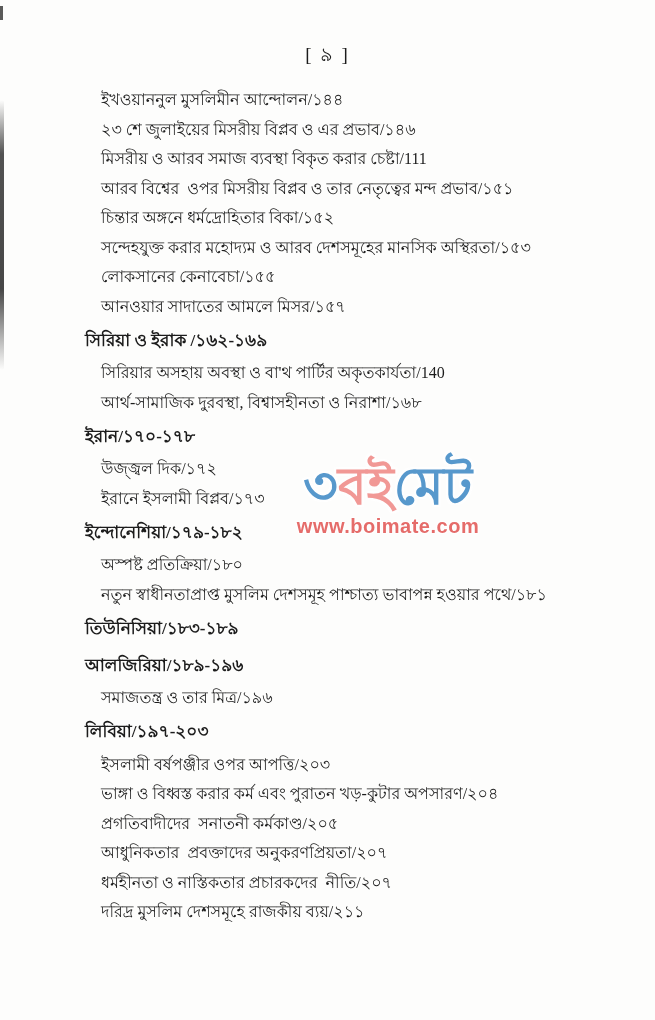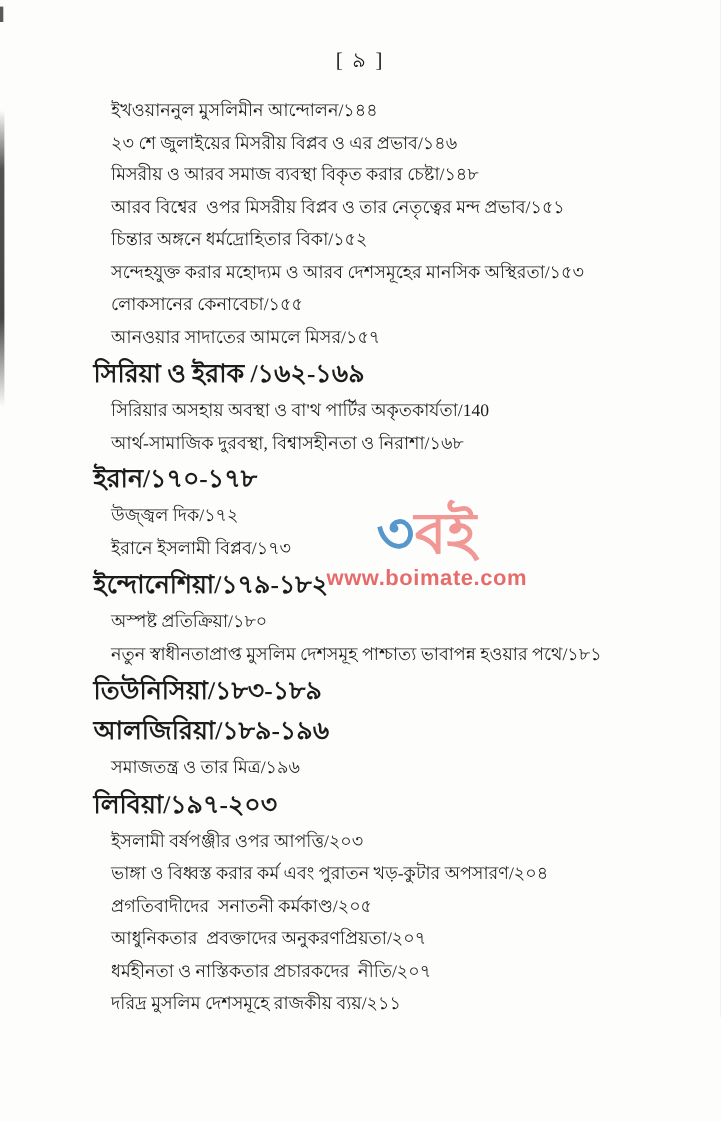"মিসরীয় ও আরব সমাজ ব্যবস্থা" div.toc-line { text: চেষ্টা/১৪৮ -> চেষ্টা/111 }
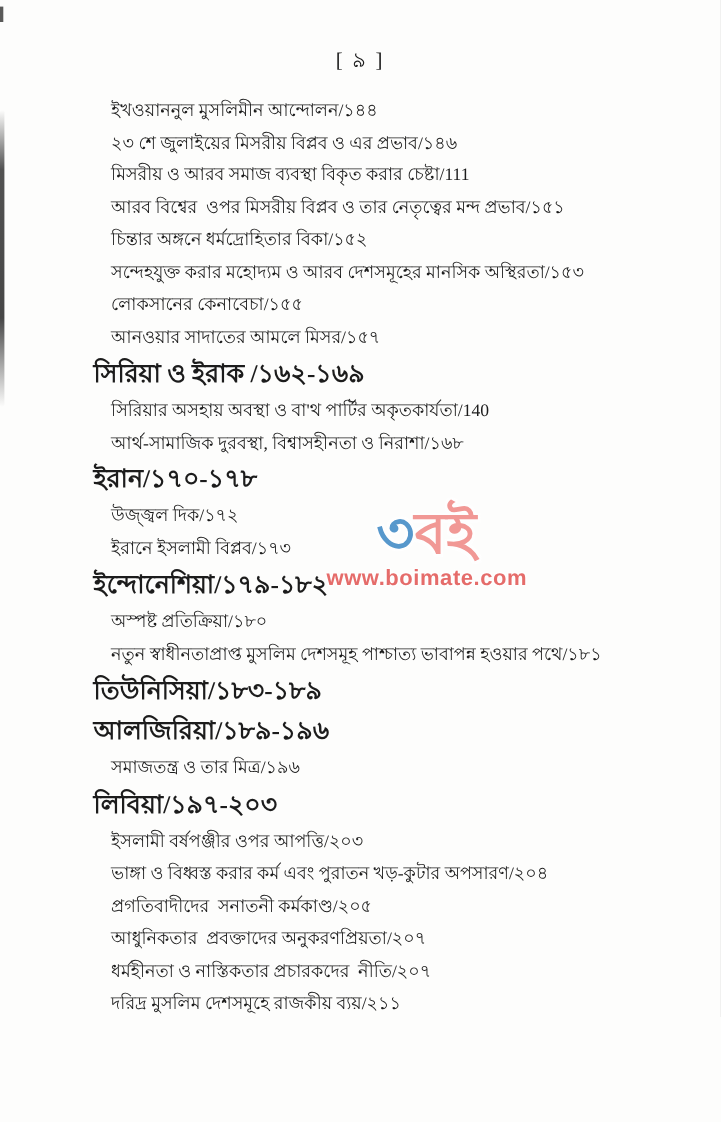"সিরিয়া ও ইরাক /১৬২-১৬৯" .toc-line.header { font-size: 23px -> 17px }
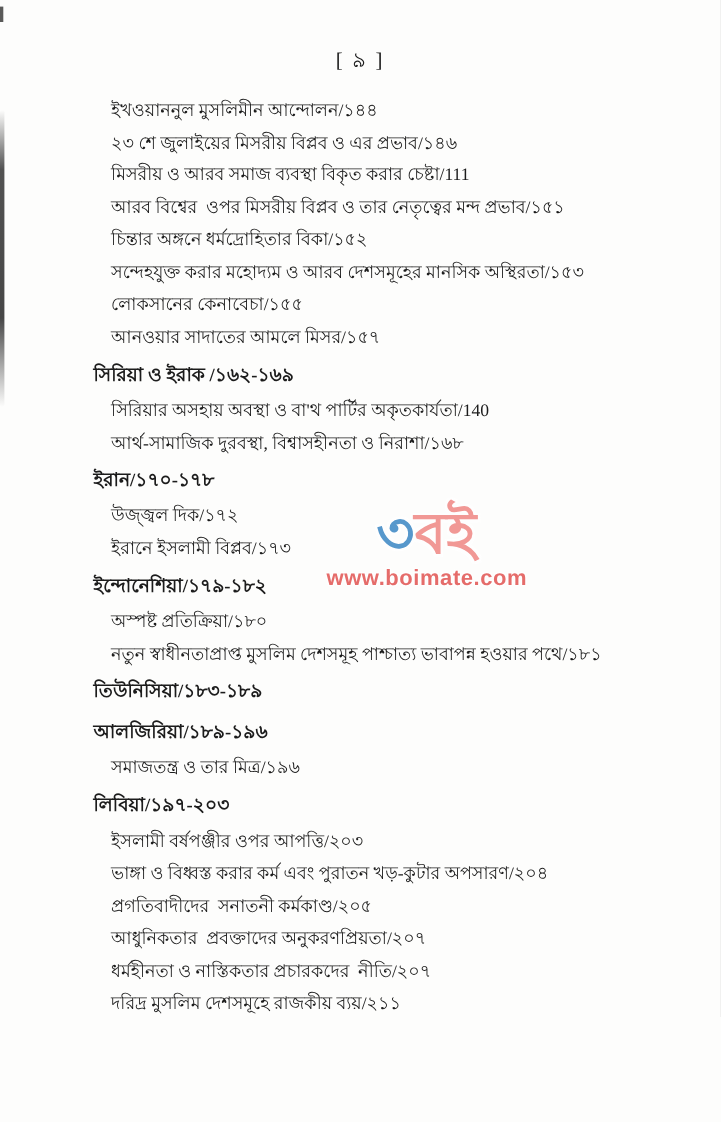"মেট" span.wm-blue { html: none -> <span>মেট</span> }
